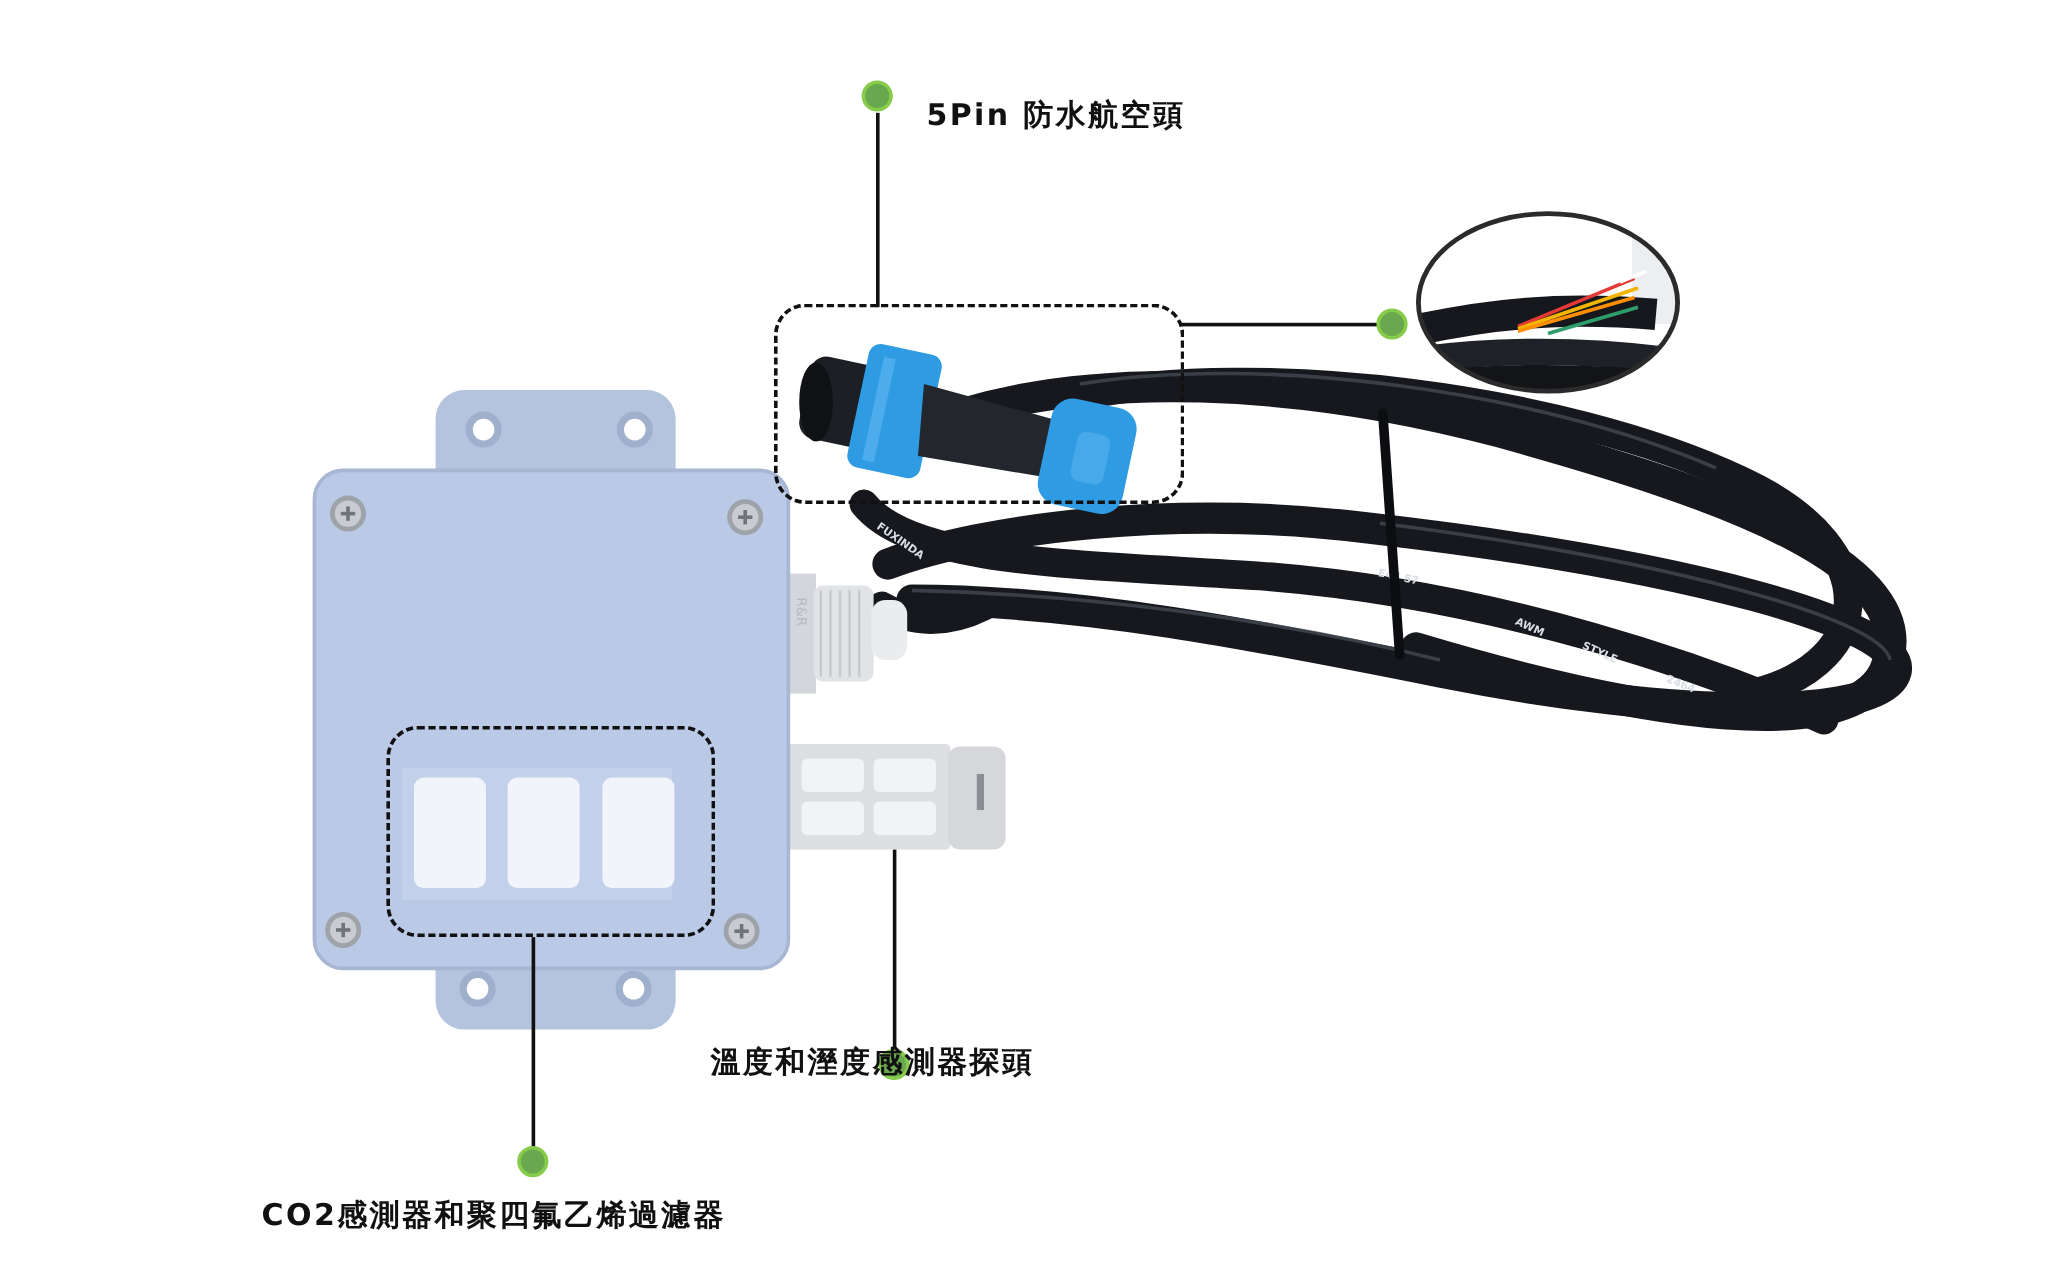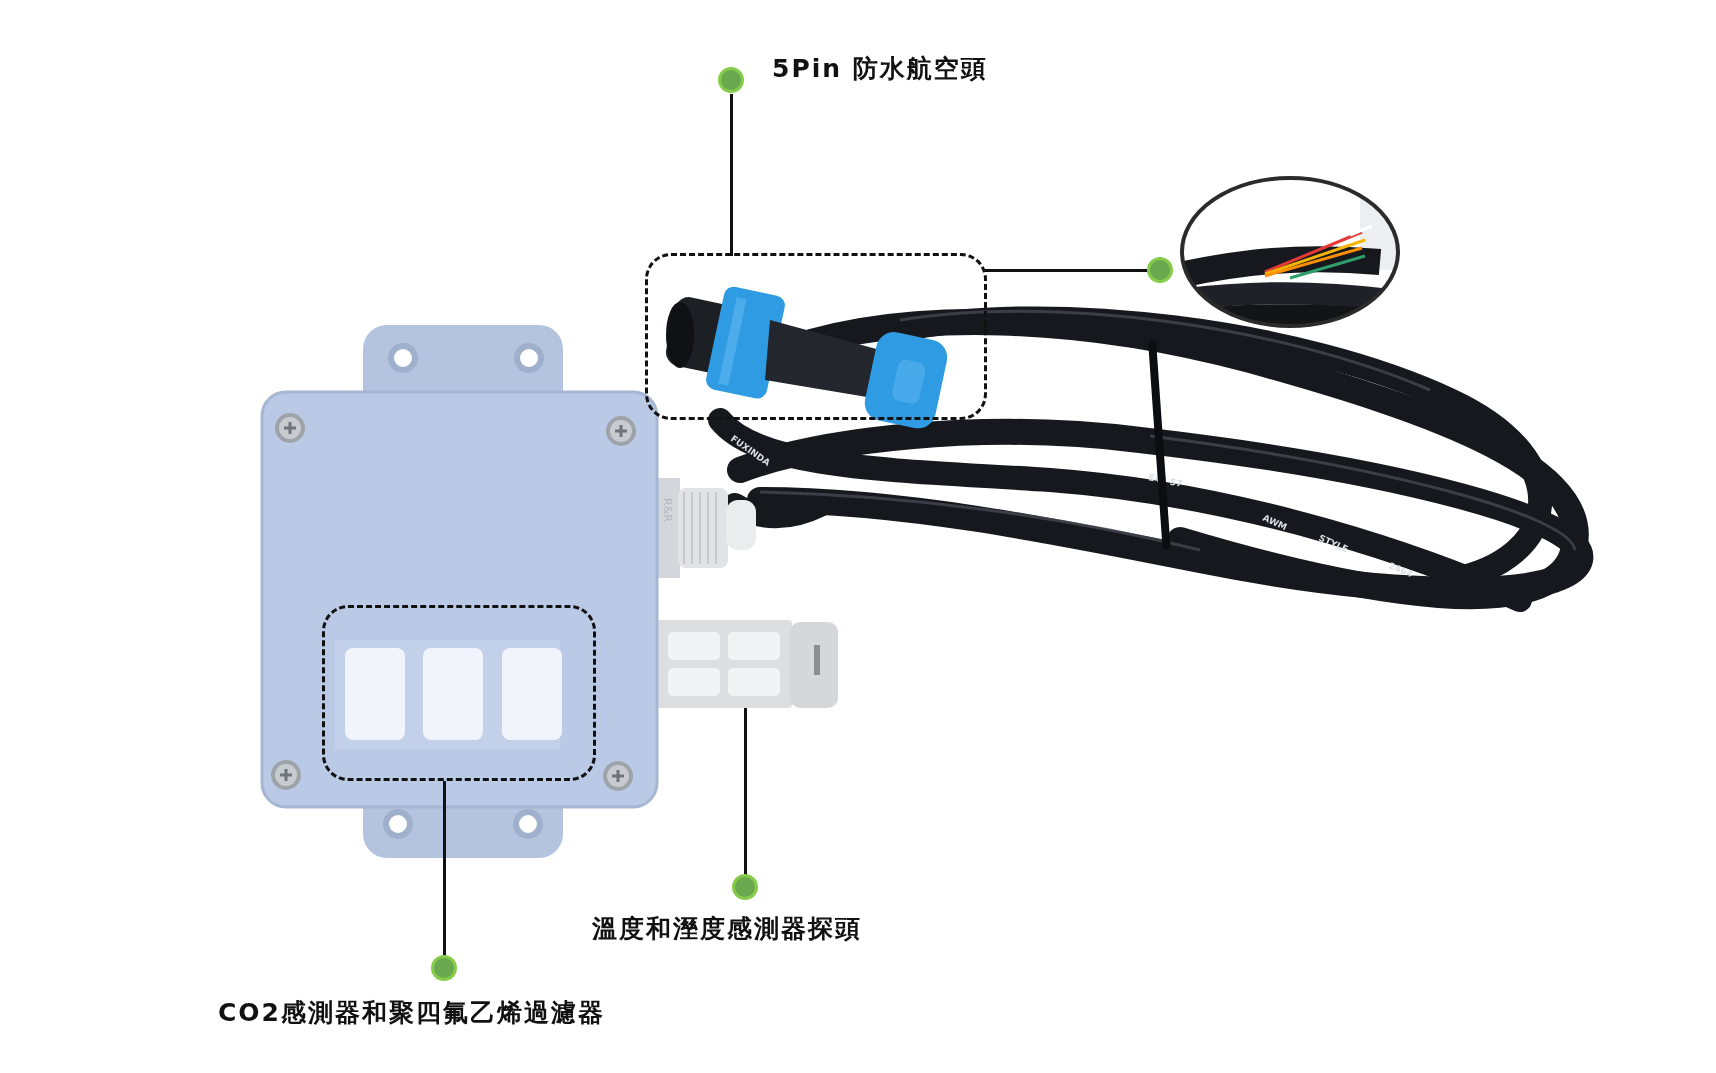"5Pin 防水航空頭" div.label { top: 52px -> 79px }
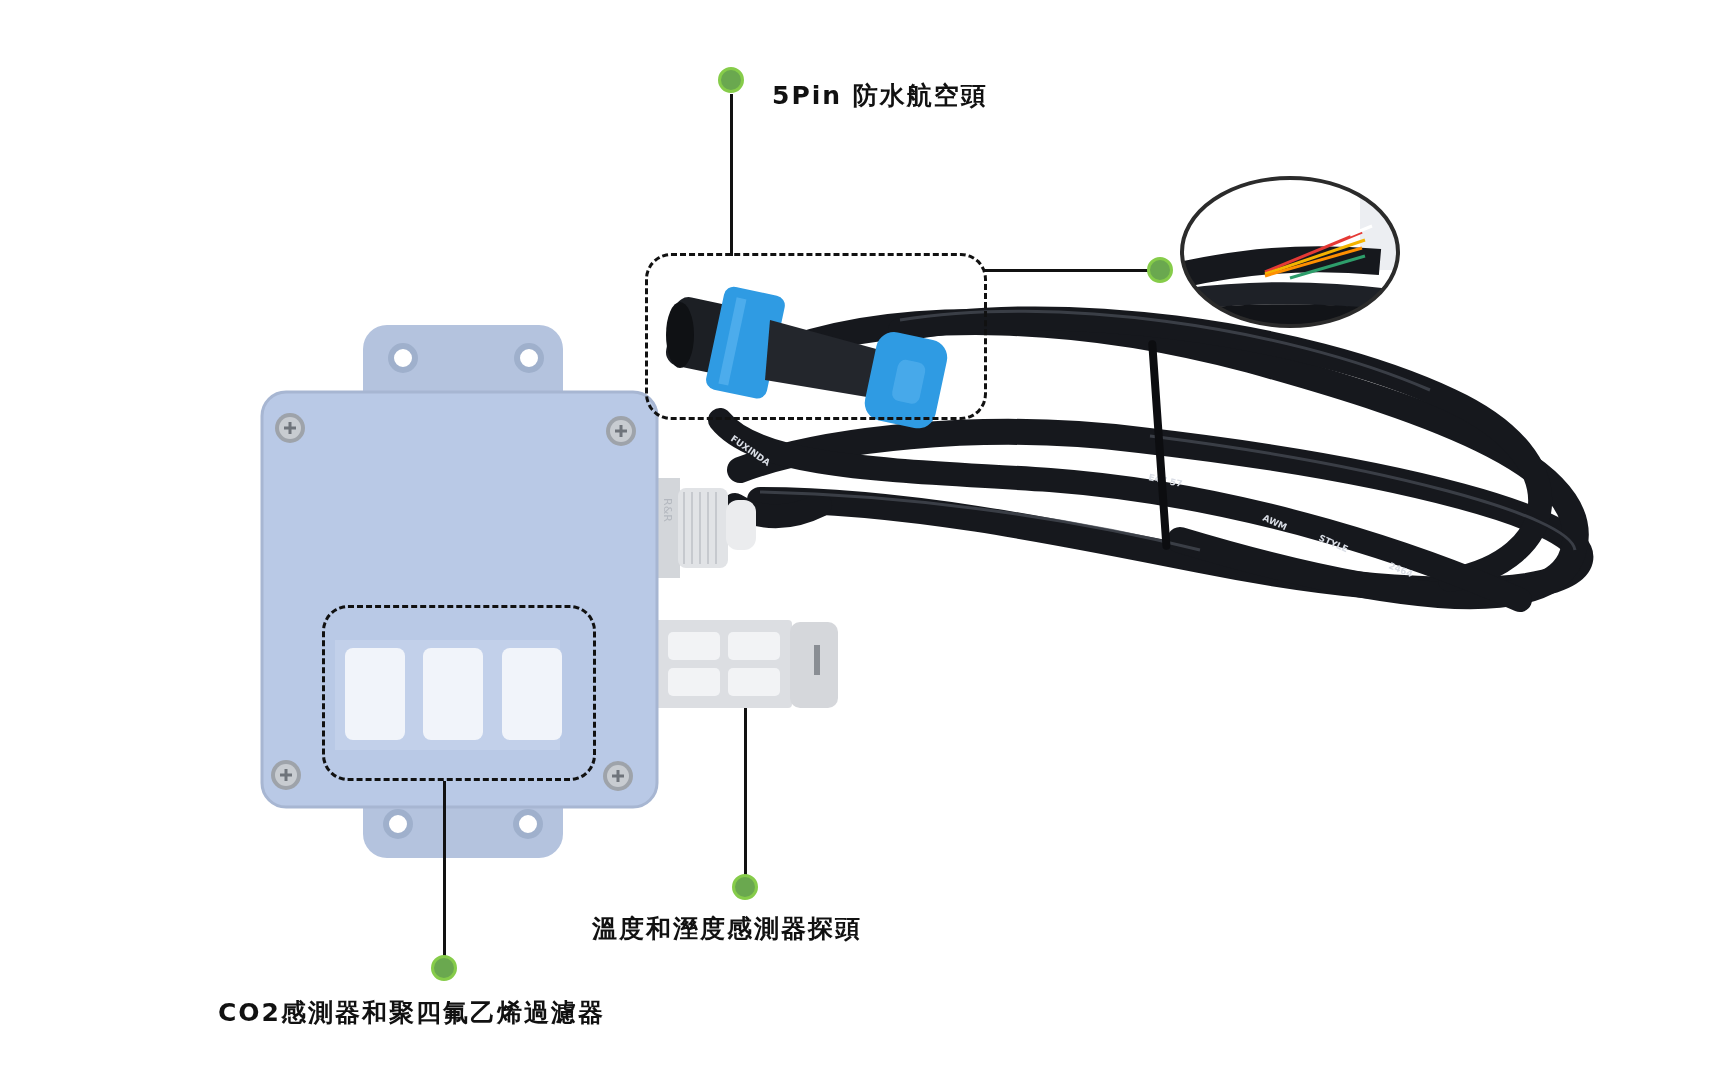"溫度和溼度感測器探頭" div.label { top: 912px -> 868px }
